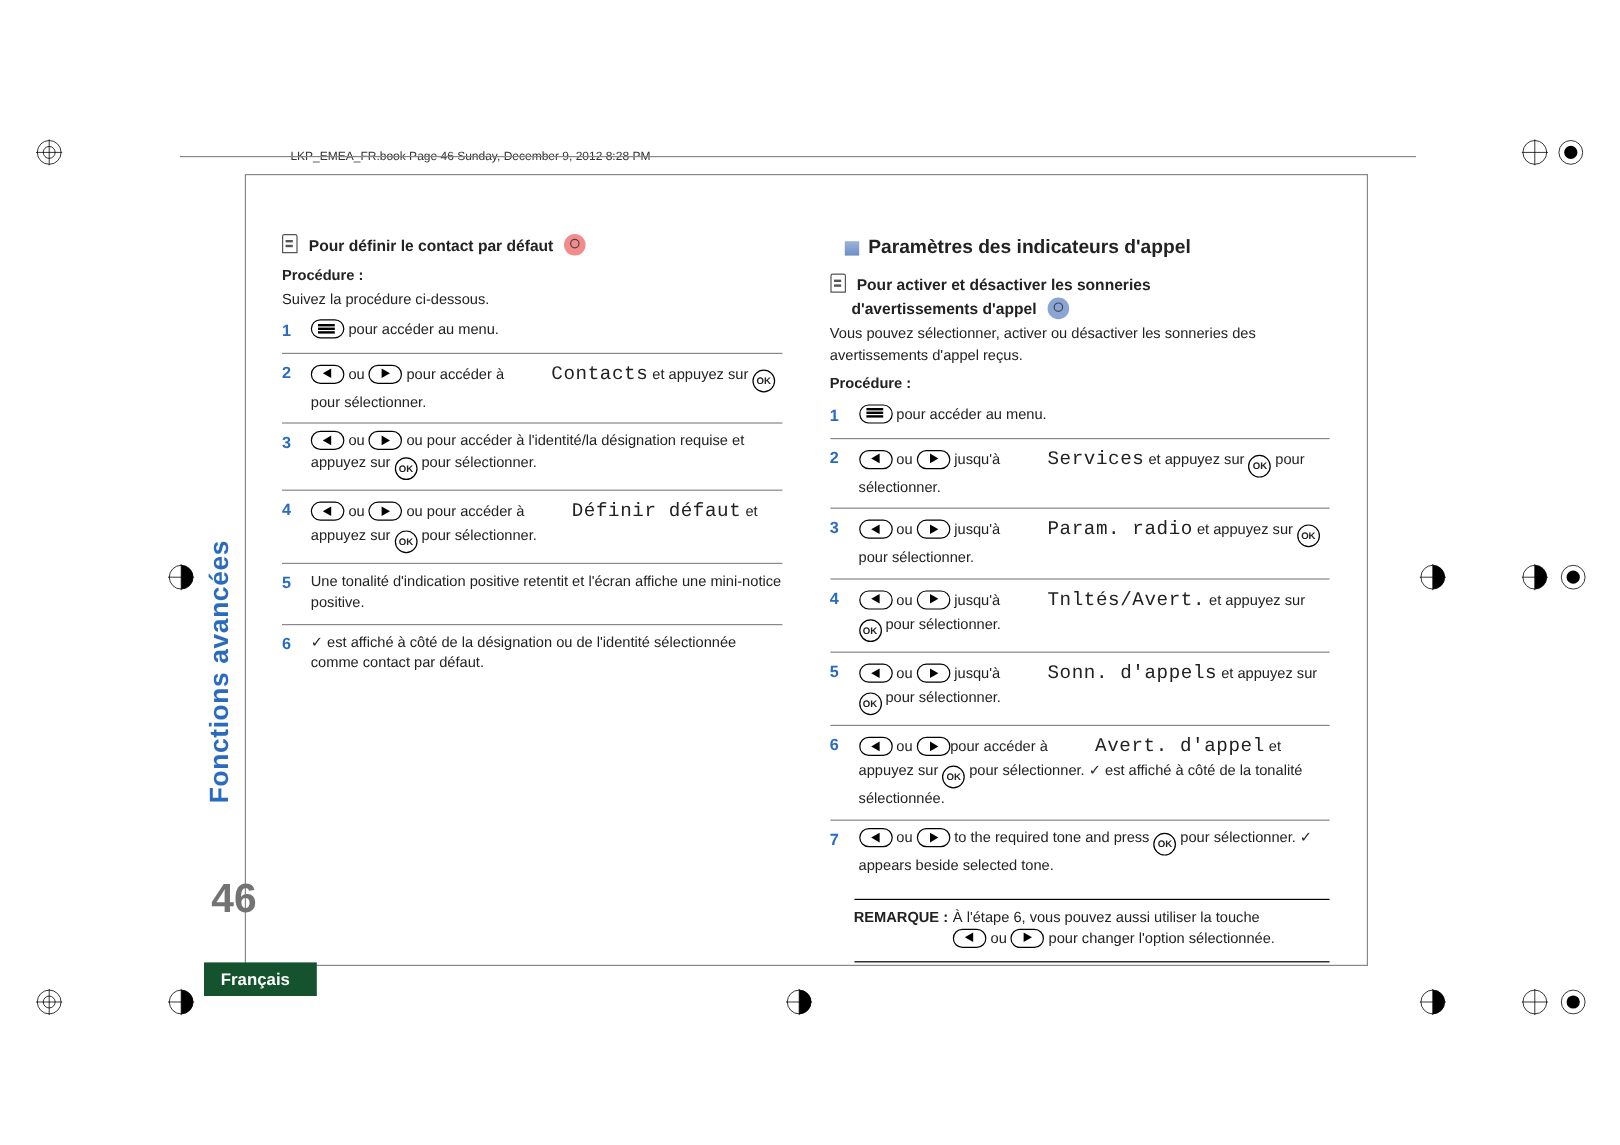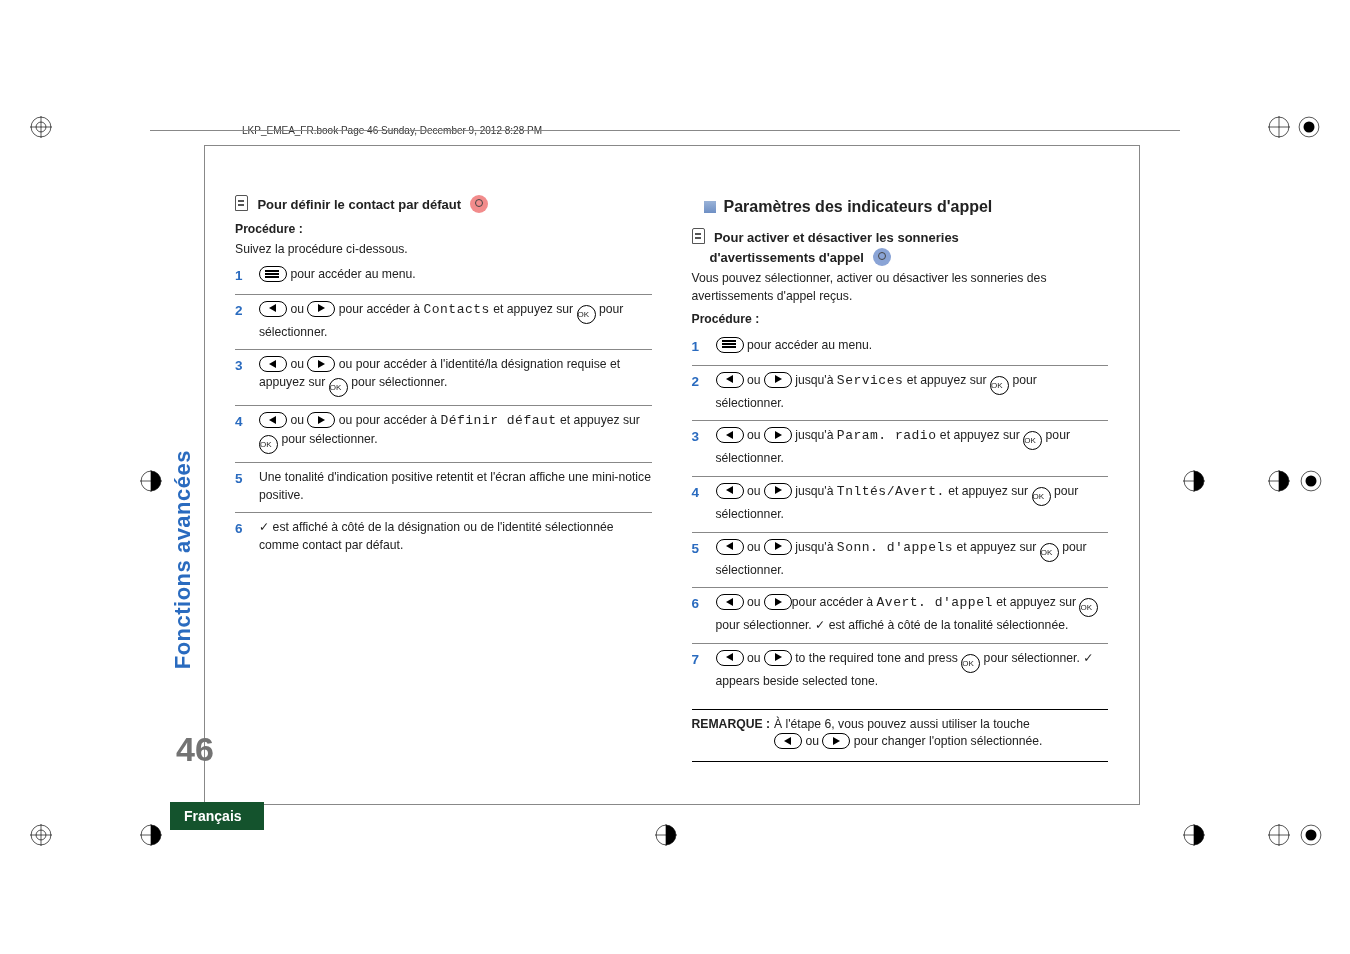"Contacts" .mono { font-size: 13px -> 16px; margin-left: none -> 36px }
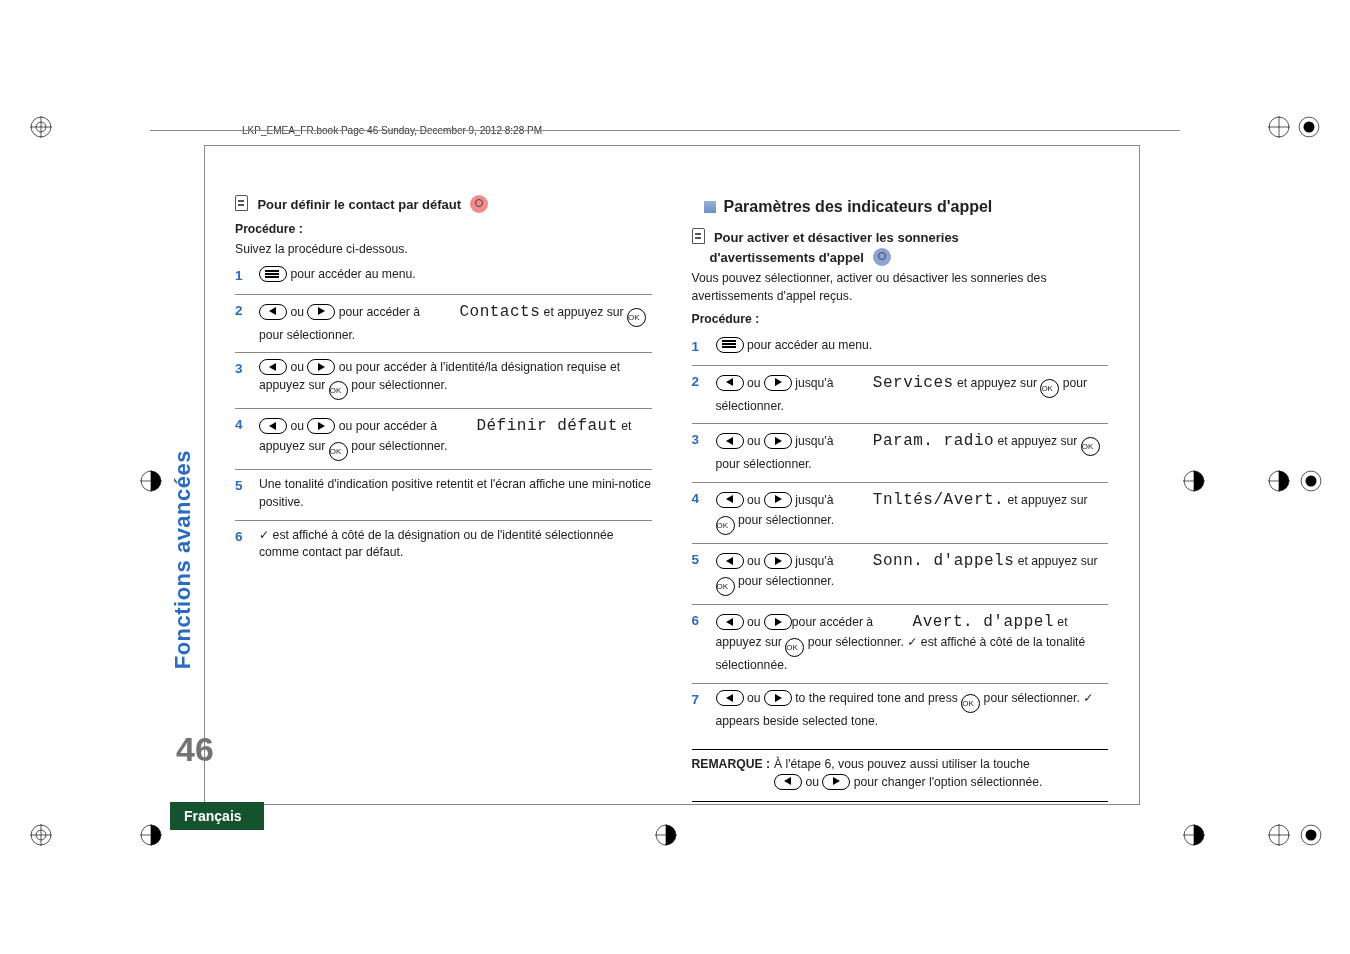"OK" .btn-ok { font-weight: normal -> bold; text-align: left -> center }
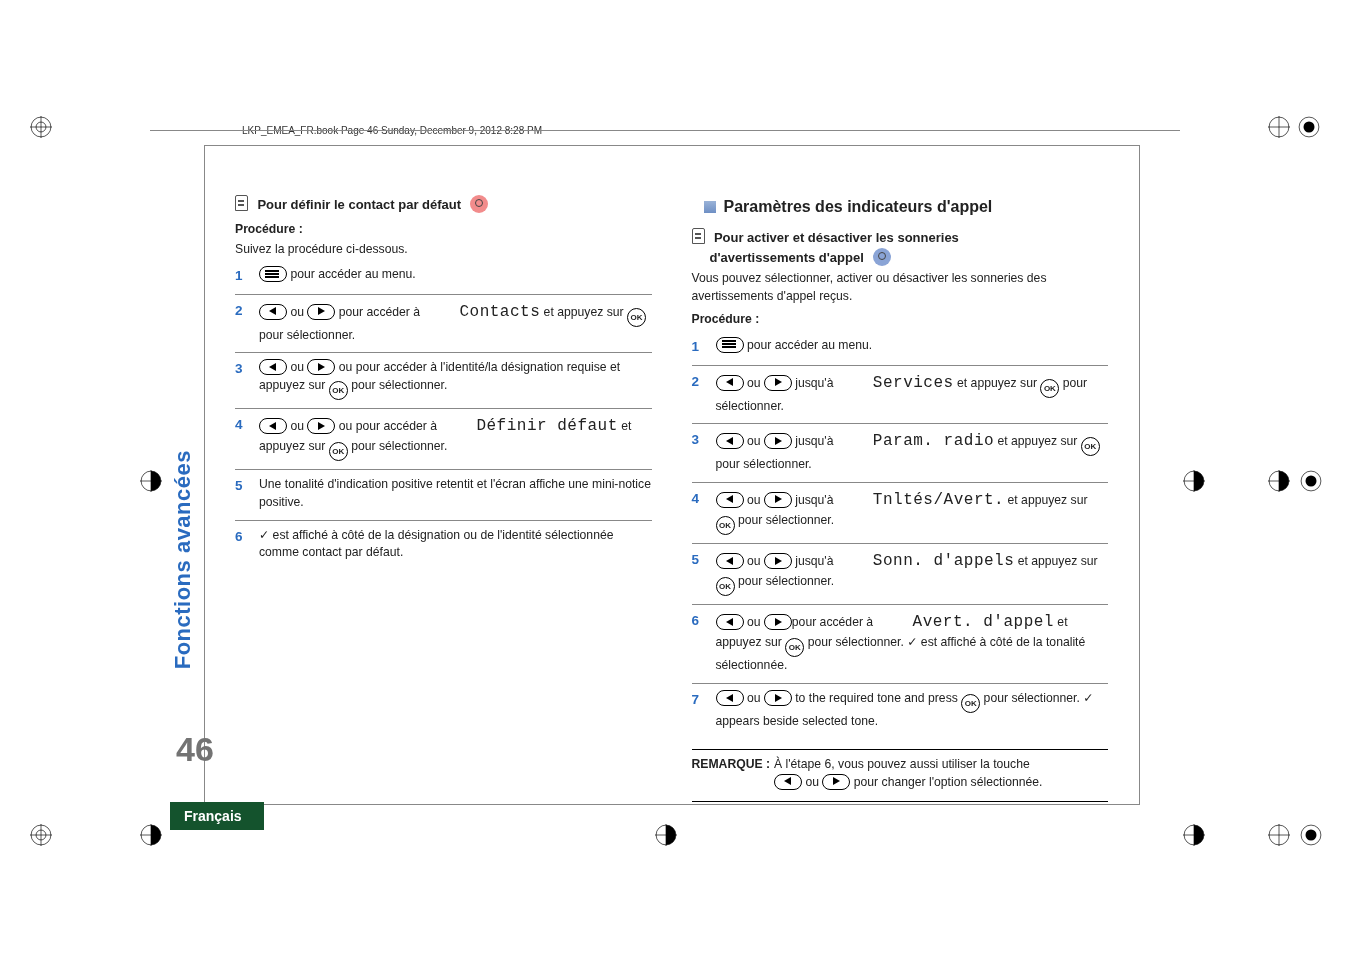"REMARQUE :" .remark-box { margin-left: none -> 20px }
